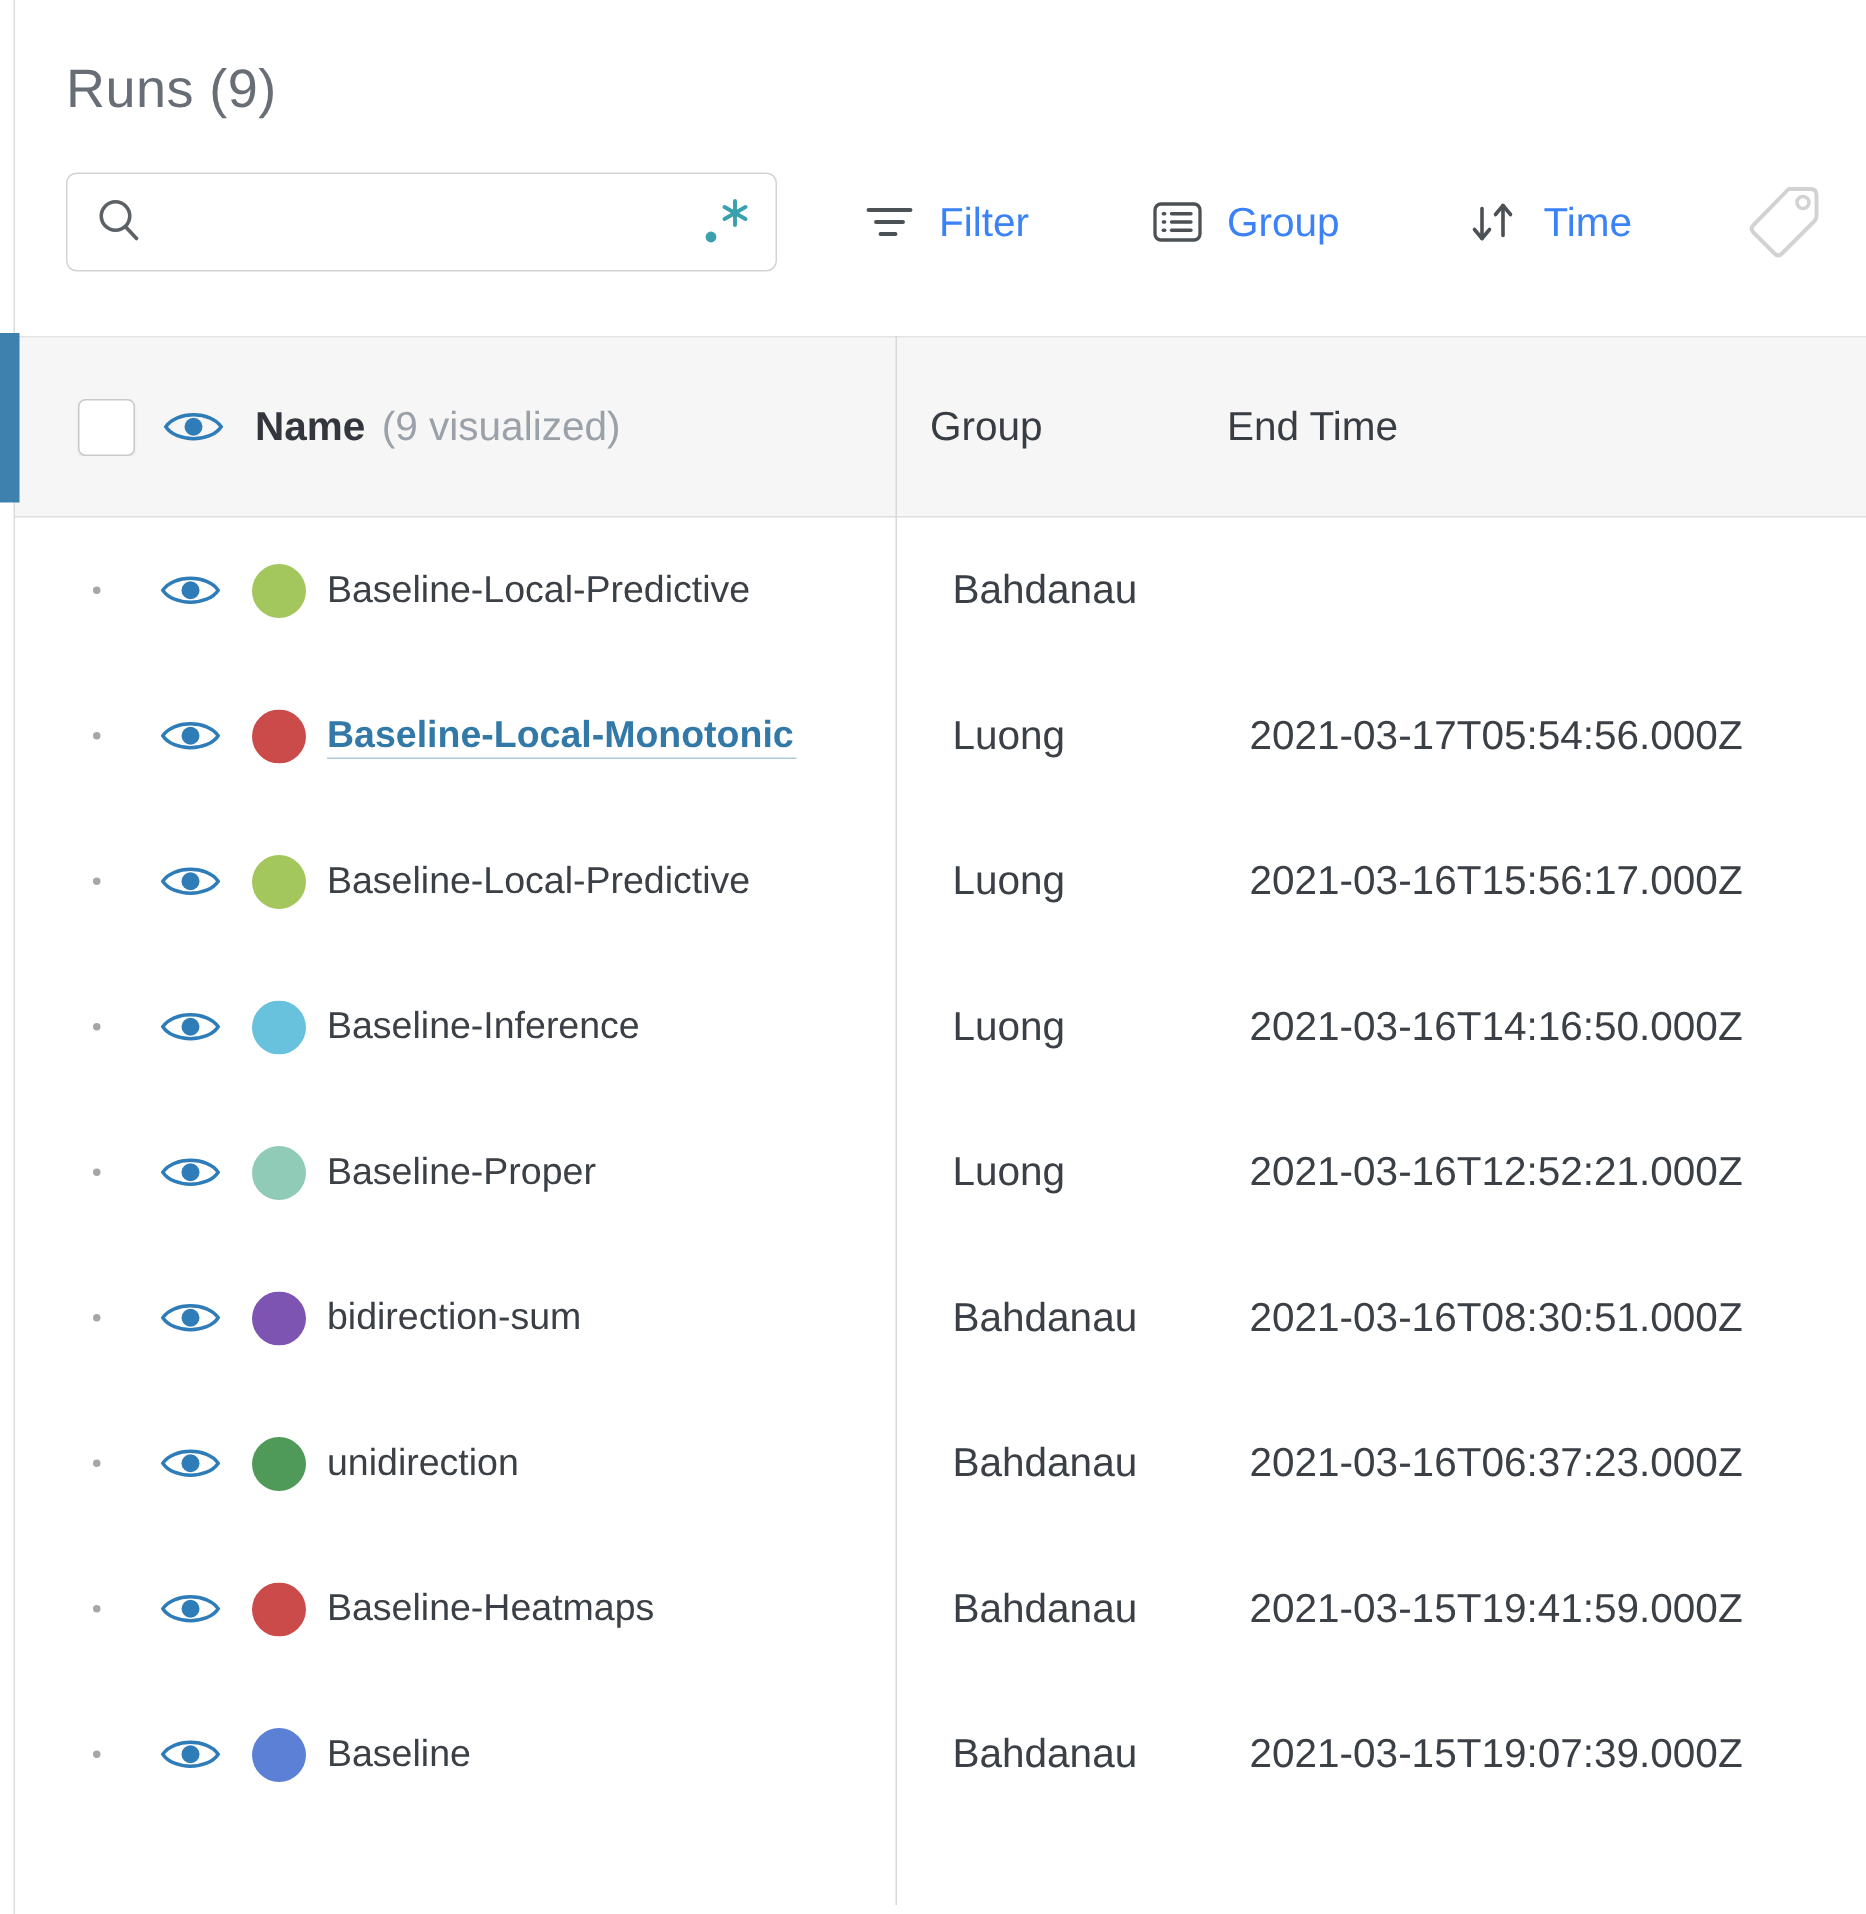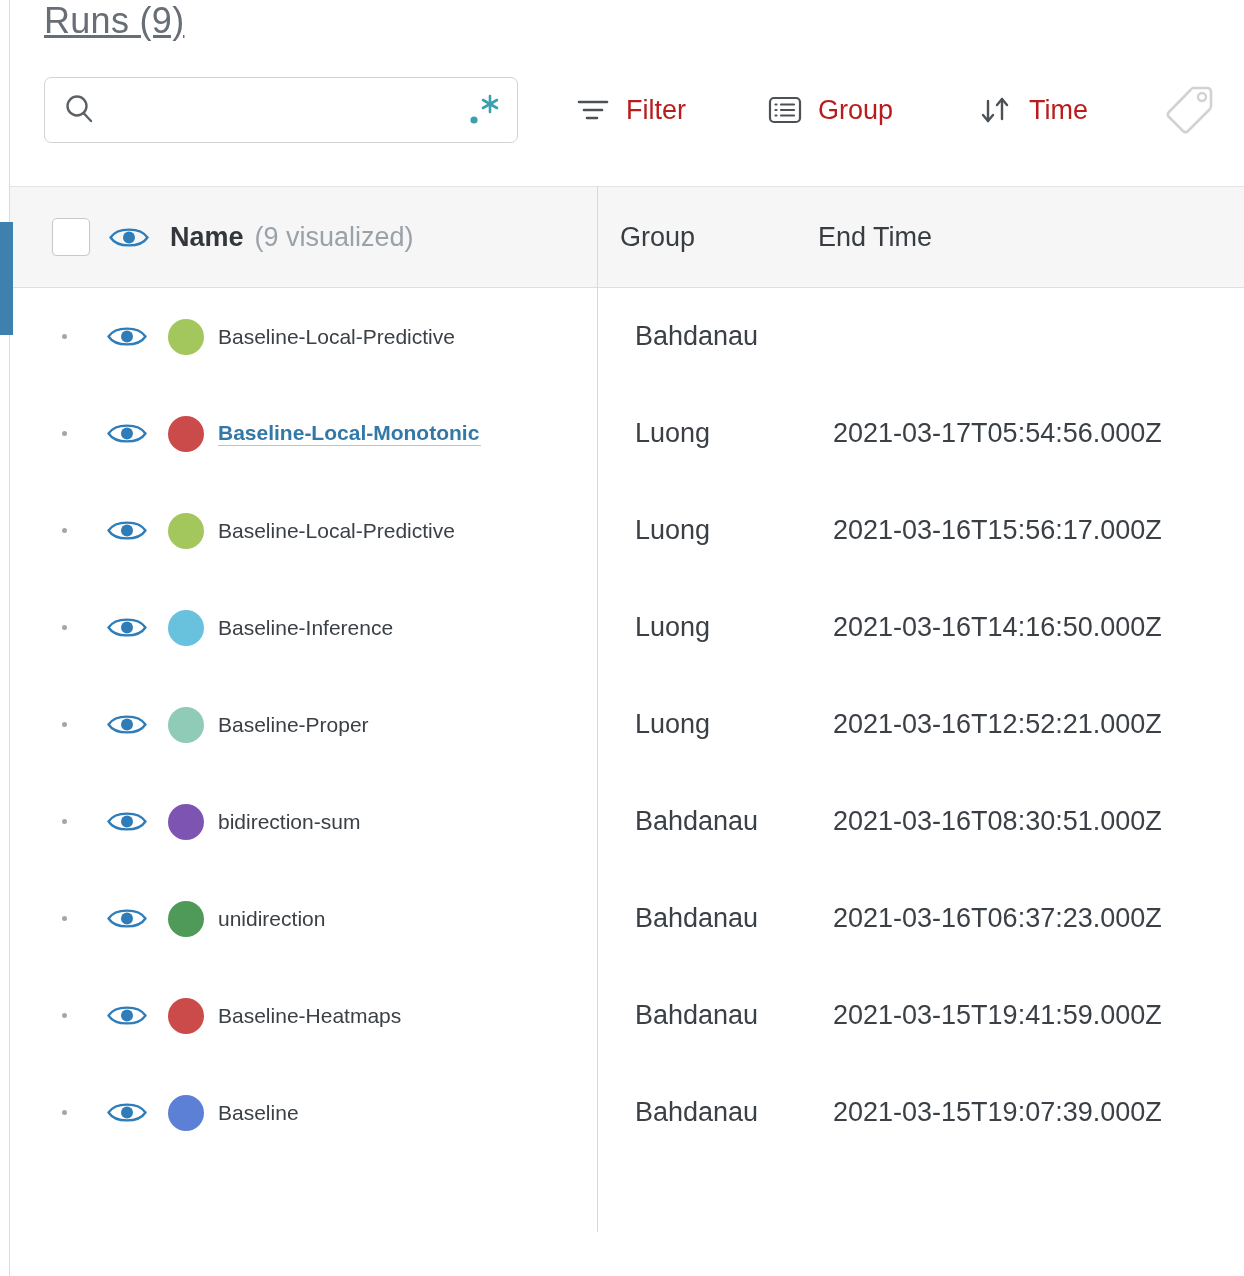"Runs (9)" h1.page-title { padding-top: none -> 38px; text-decoration: underline -> none }
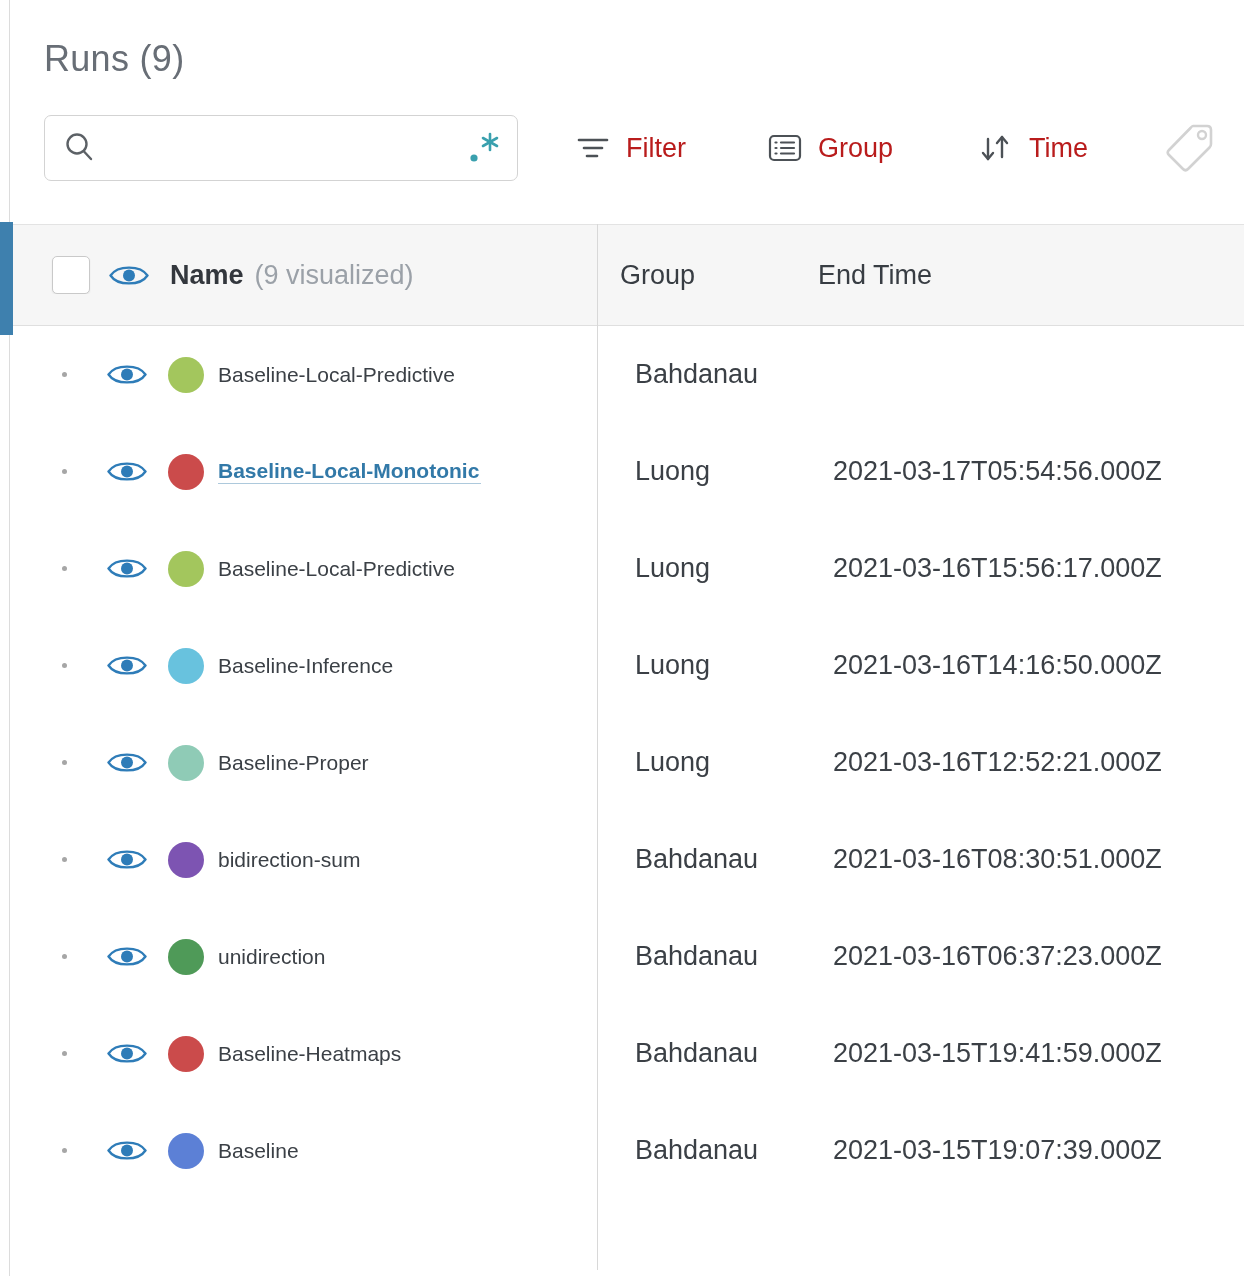"Filter" .toolbar-btn { color: #b91c1c -> #3b82f6 }
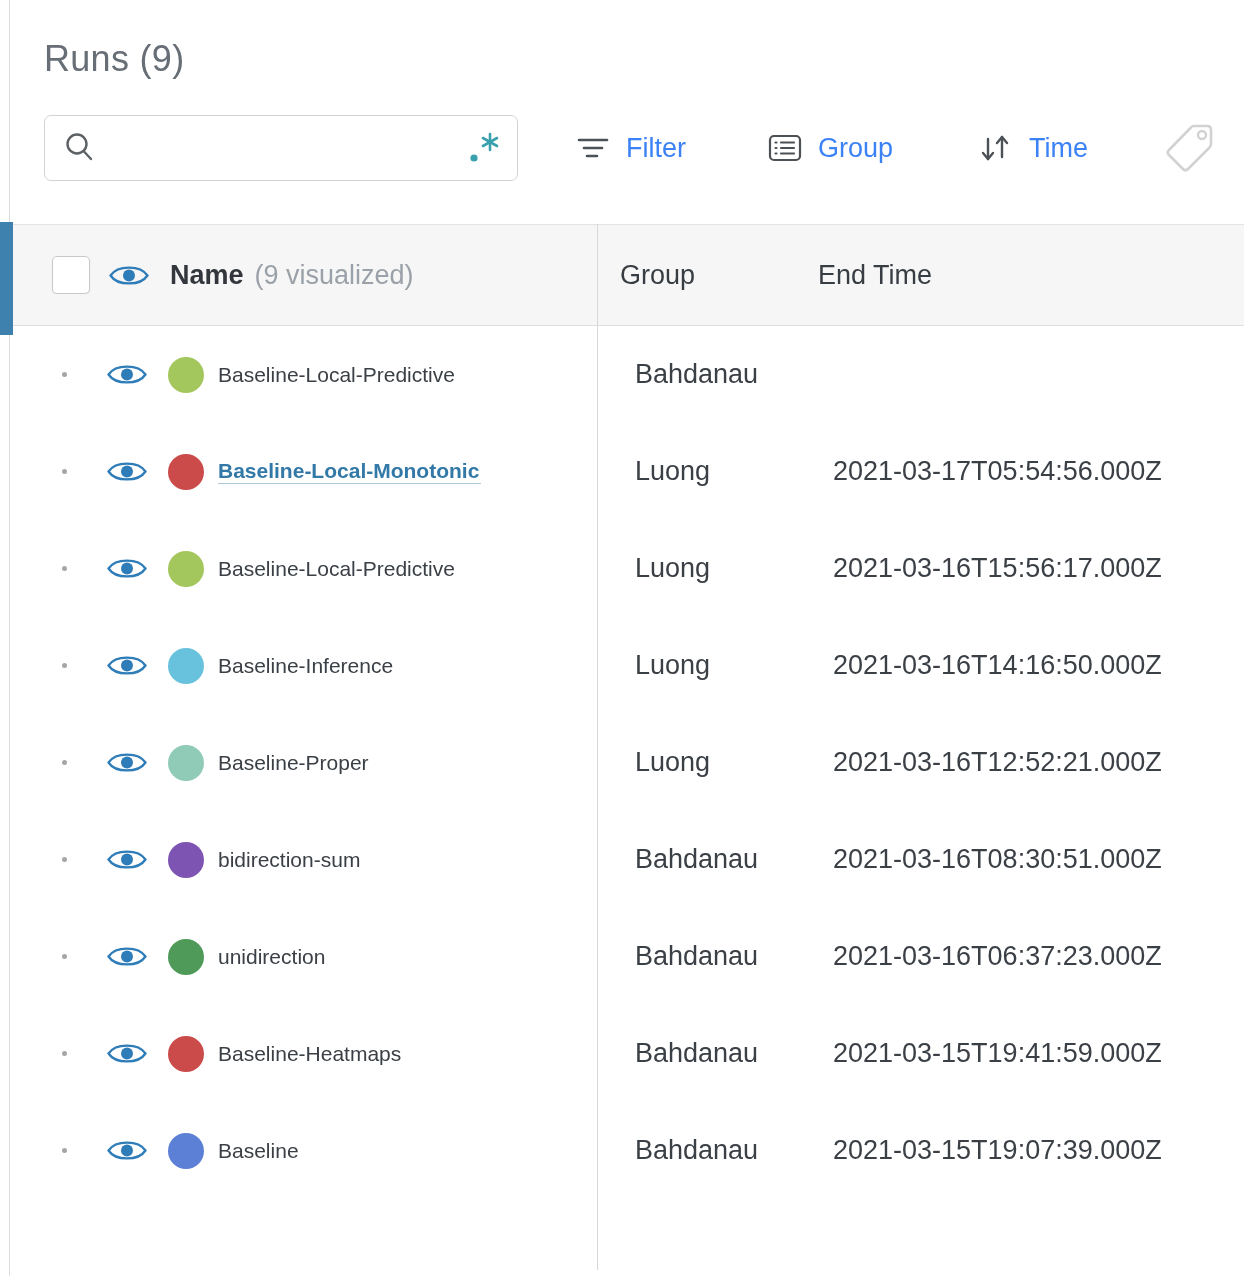"Name" .thead { height: 102px -> 121px }
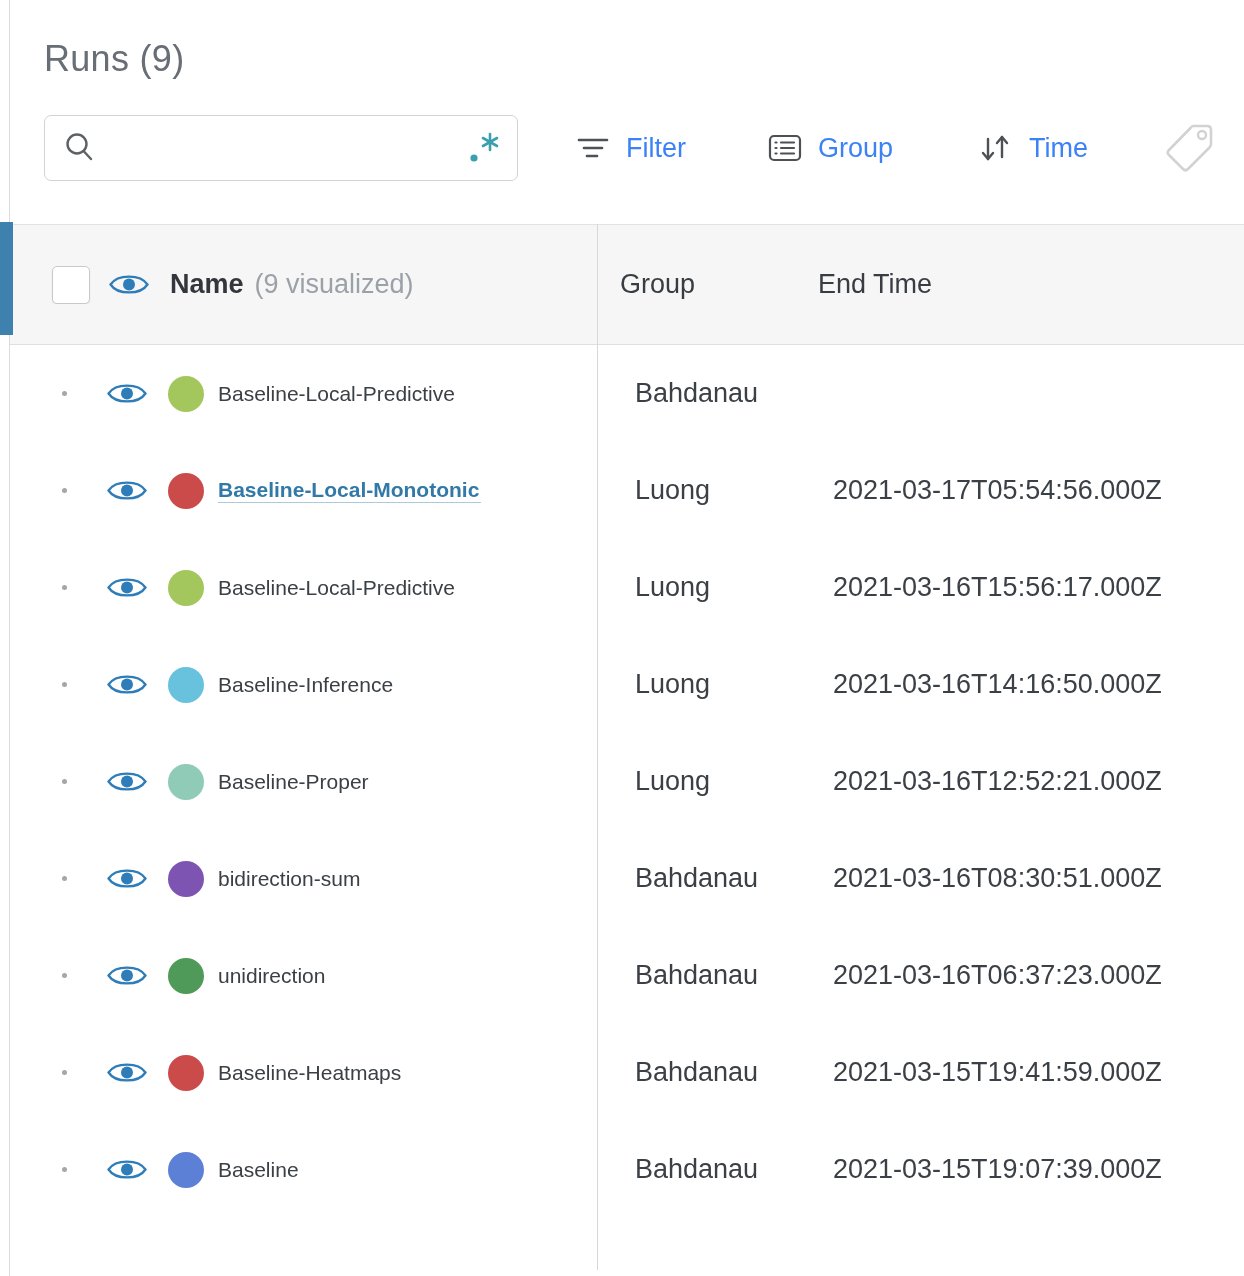"Baseline-Local-Predictive" .run-name { font-size: 21px -> 25px }
